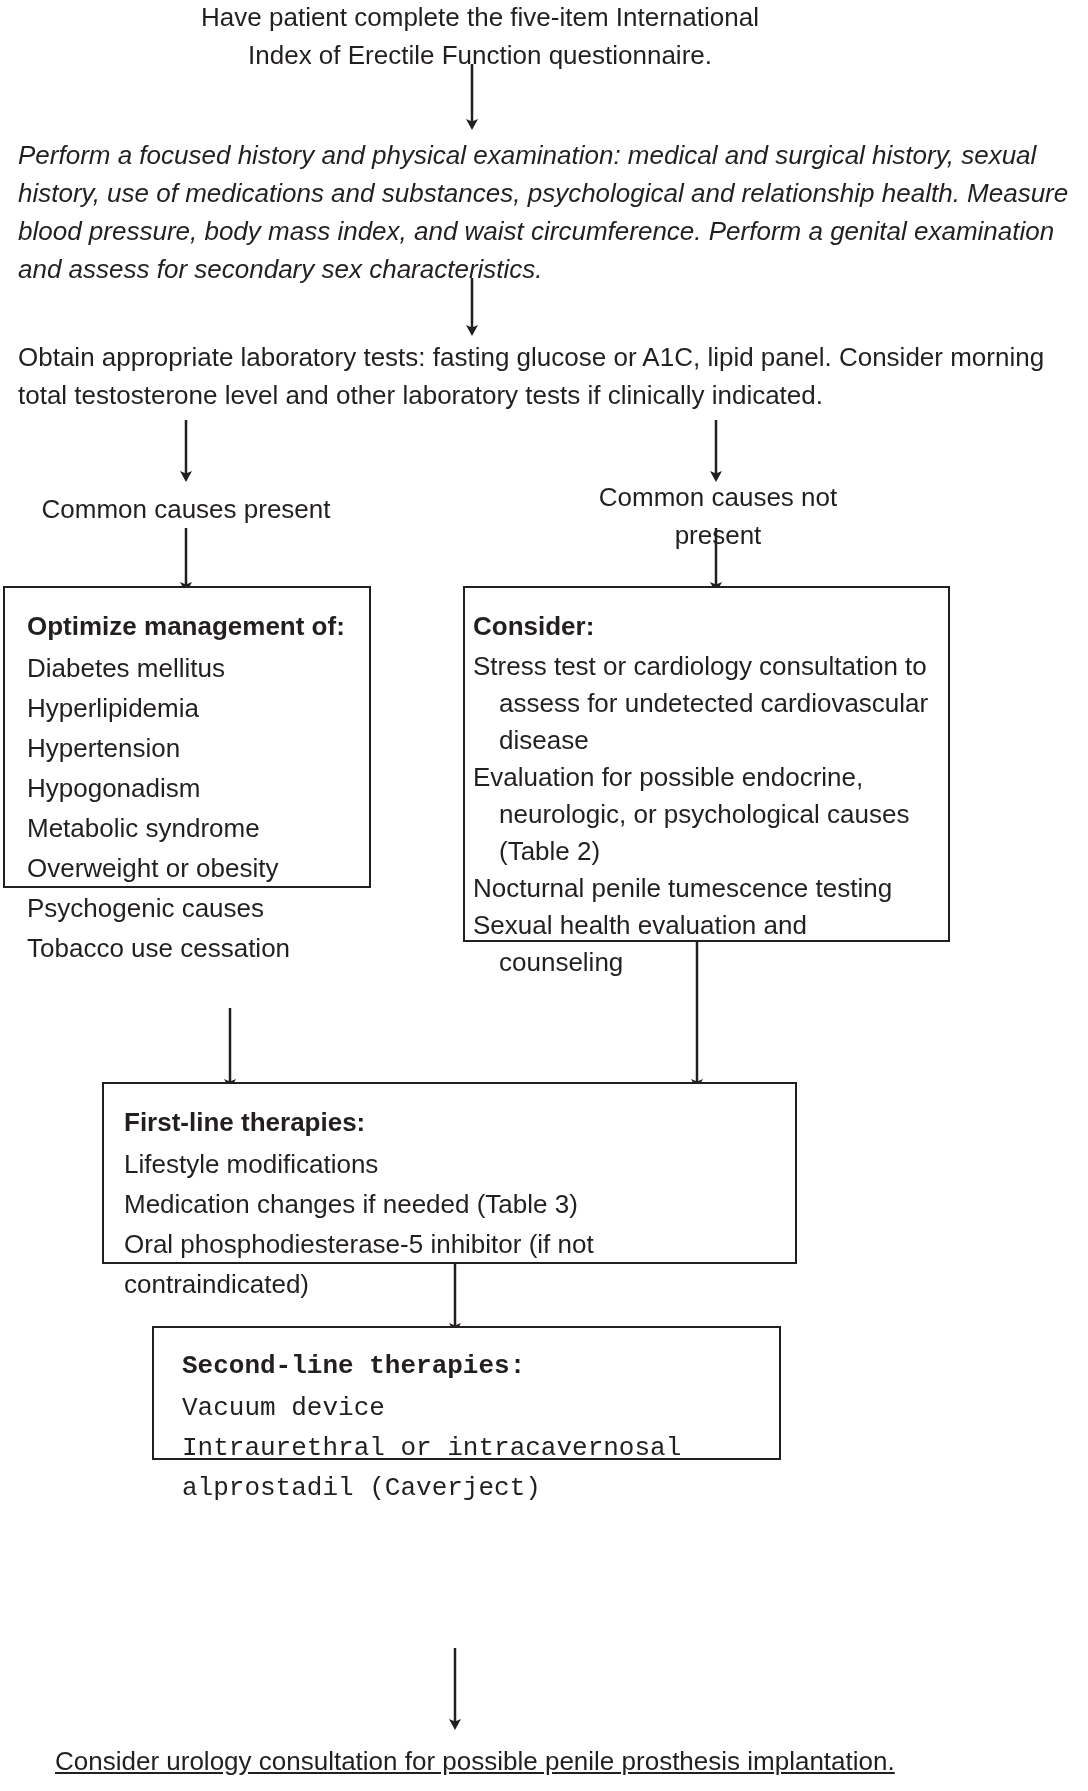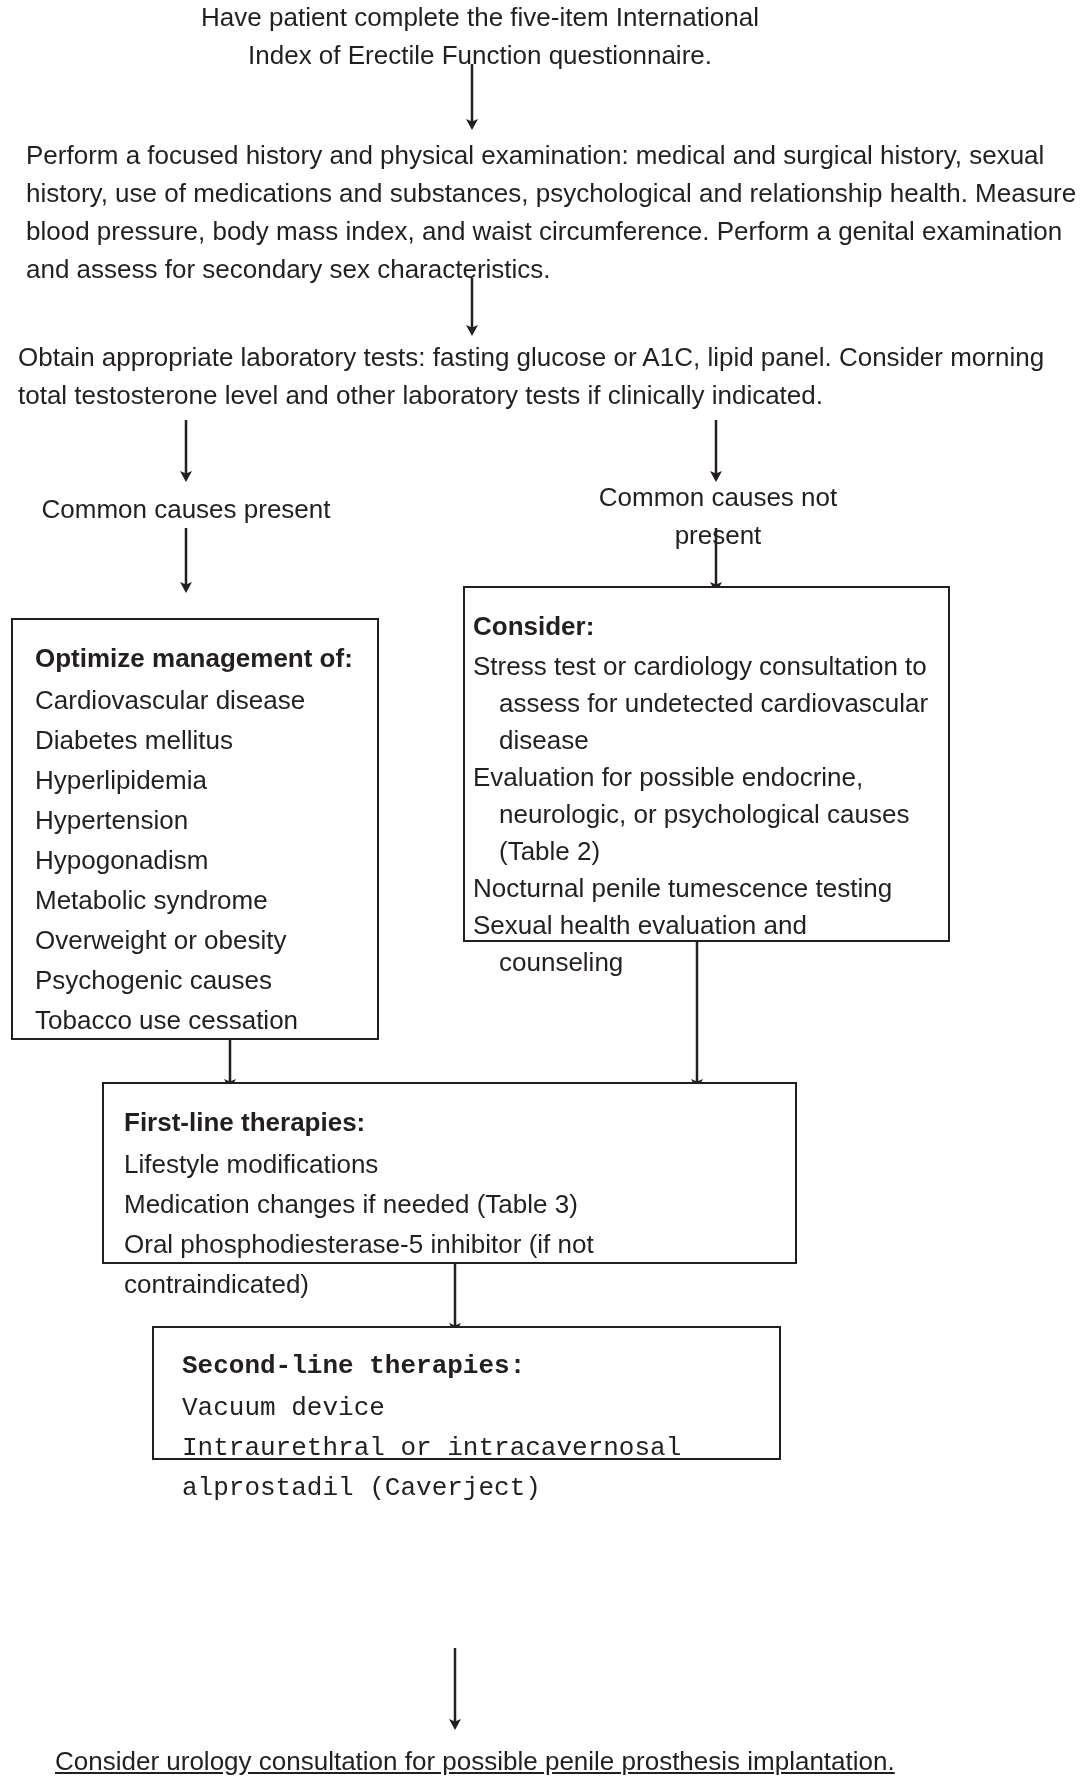"Perform a focused history and" div.free-text { font-style: none -> italic; left: 26px -> 18px }
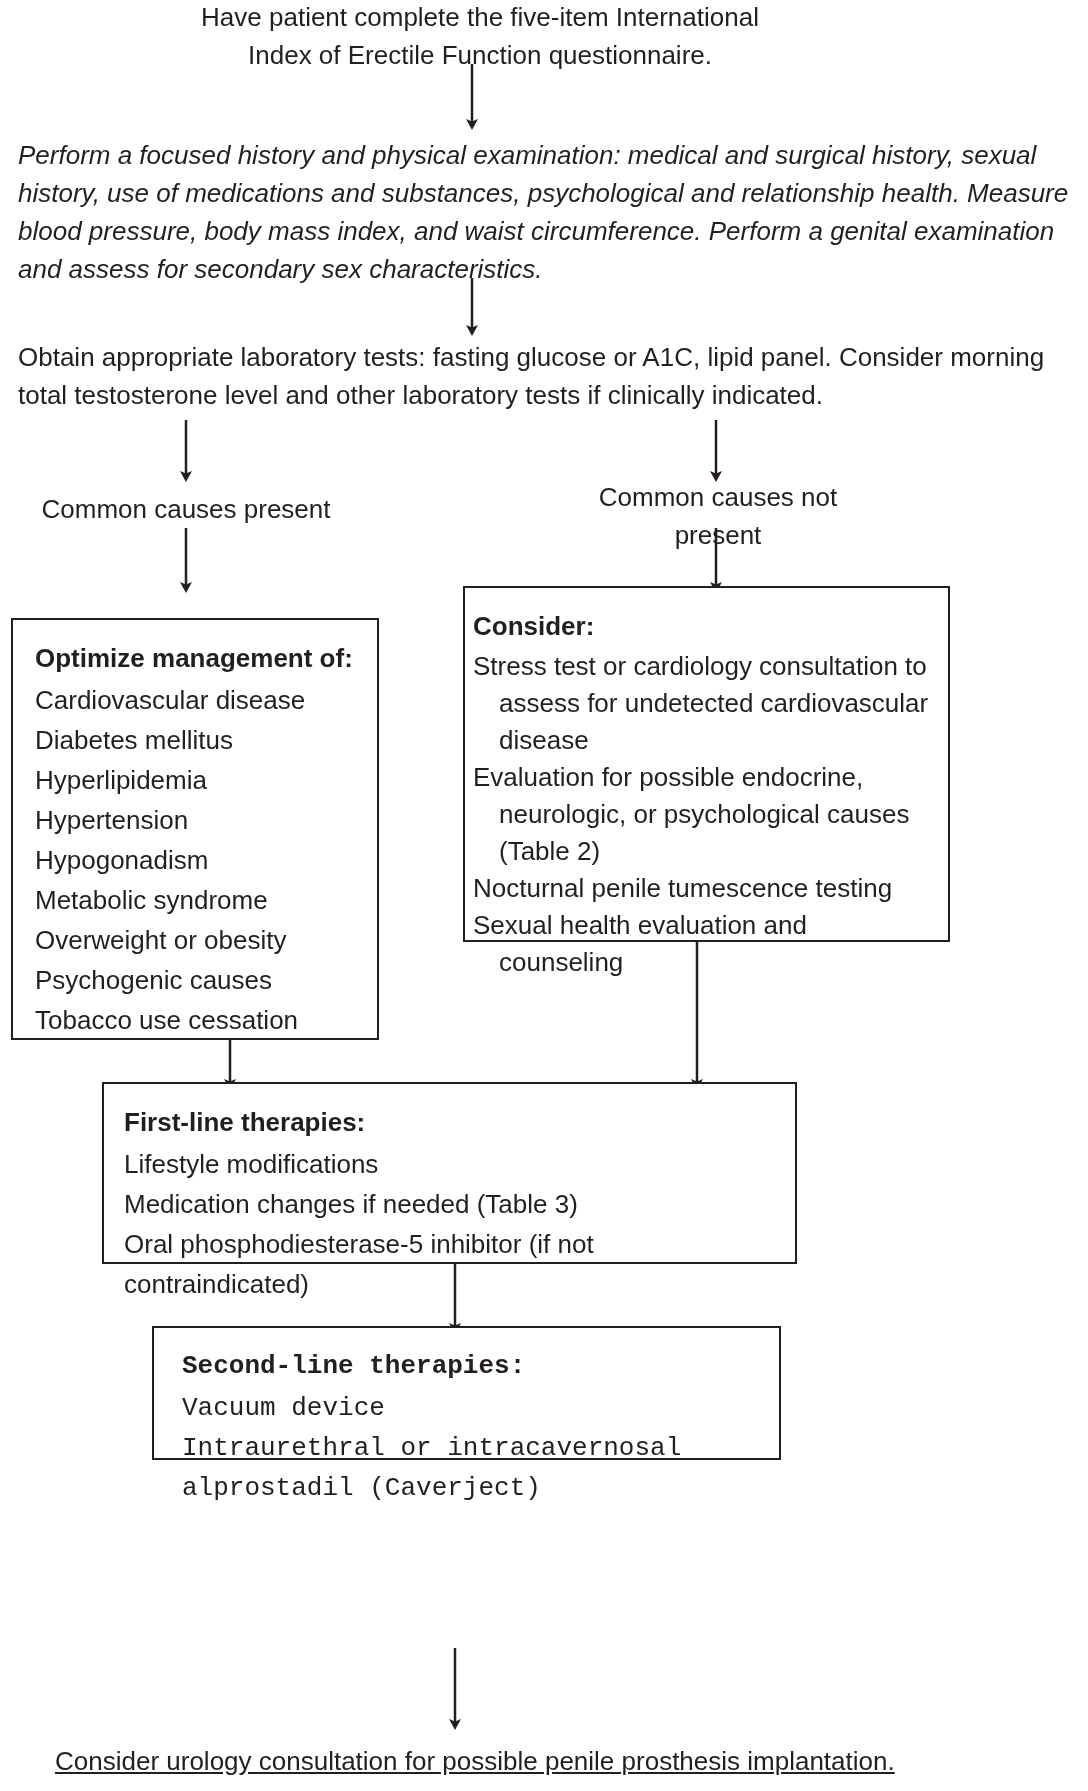"Optimize management of:" div.boxed { height: 422px -> 302px; margin-left: 8px -> none; top: 618px -> 586px }
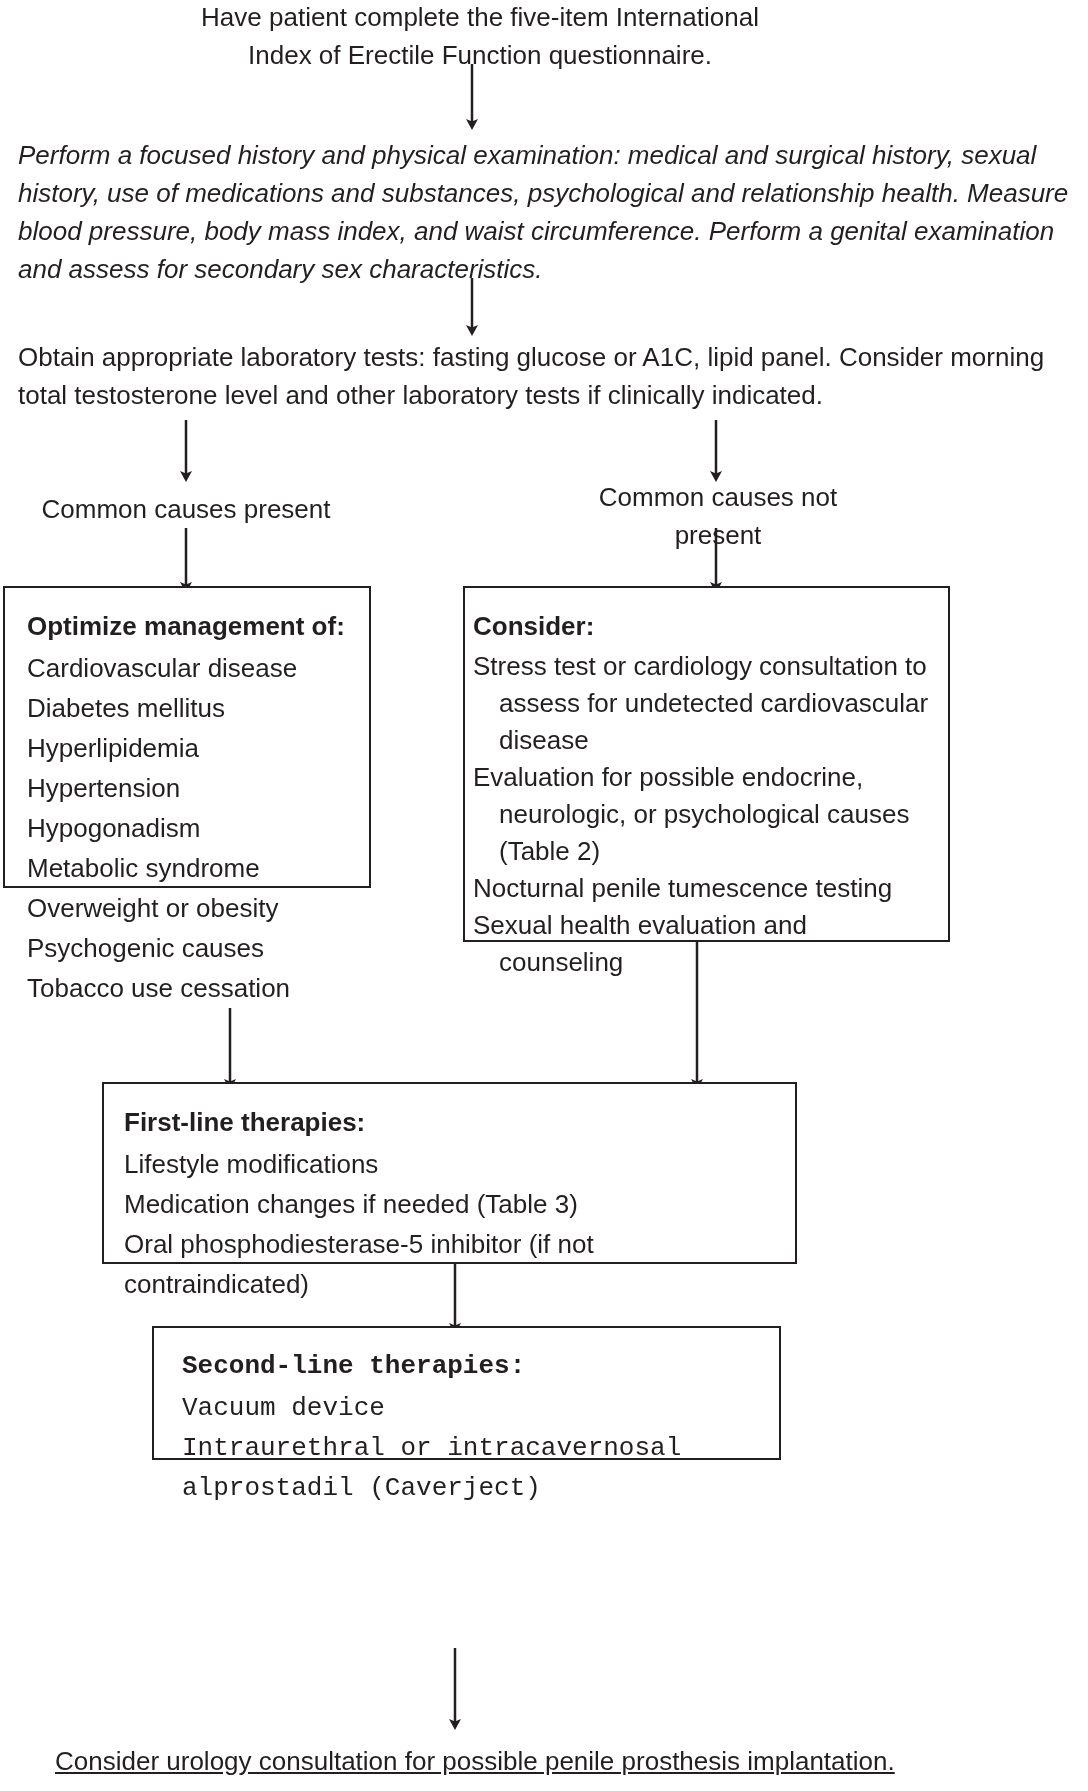"Cardiovascular disease" div.box-line { html: <div>Cardiovascular disease</div> -> none }
